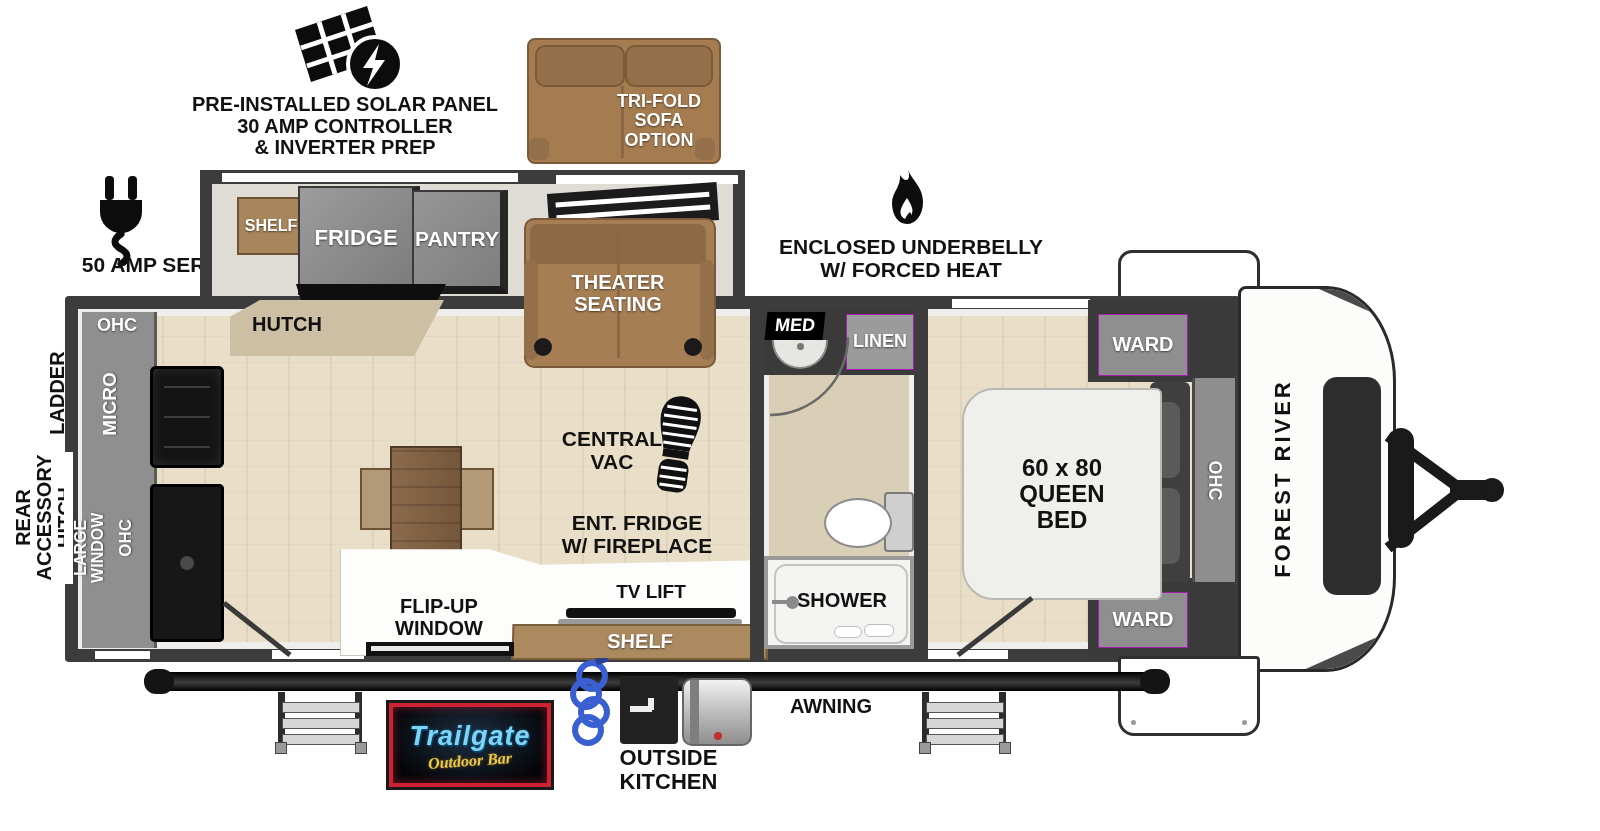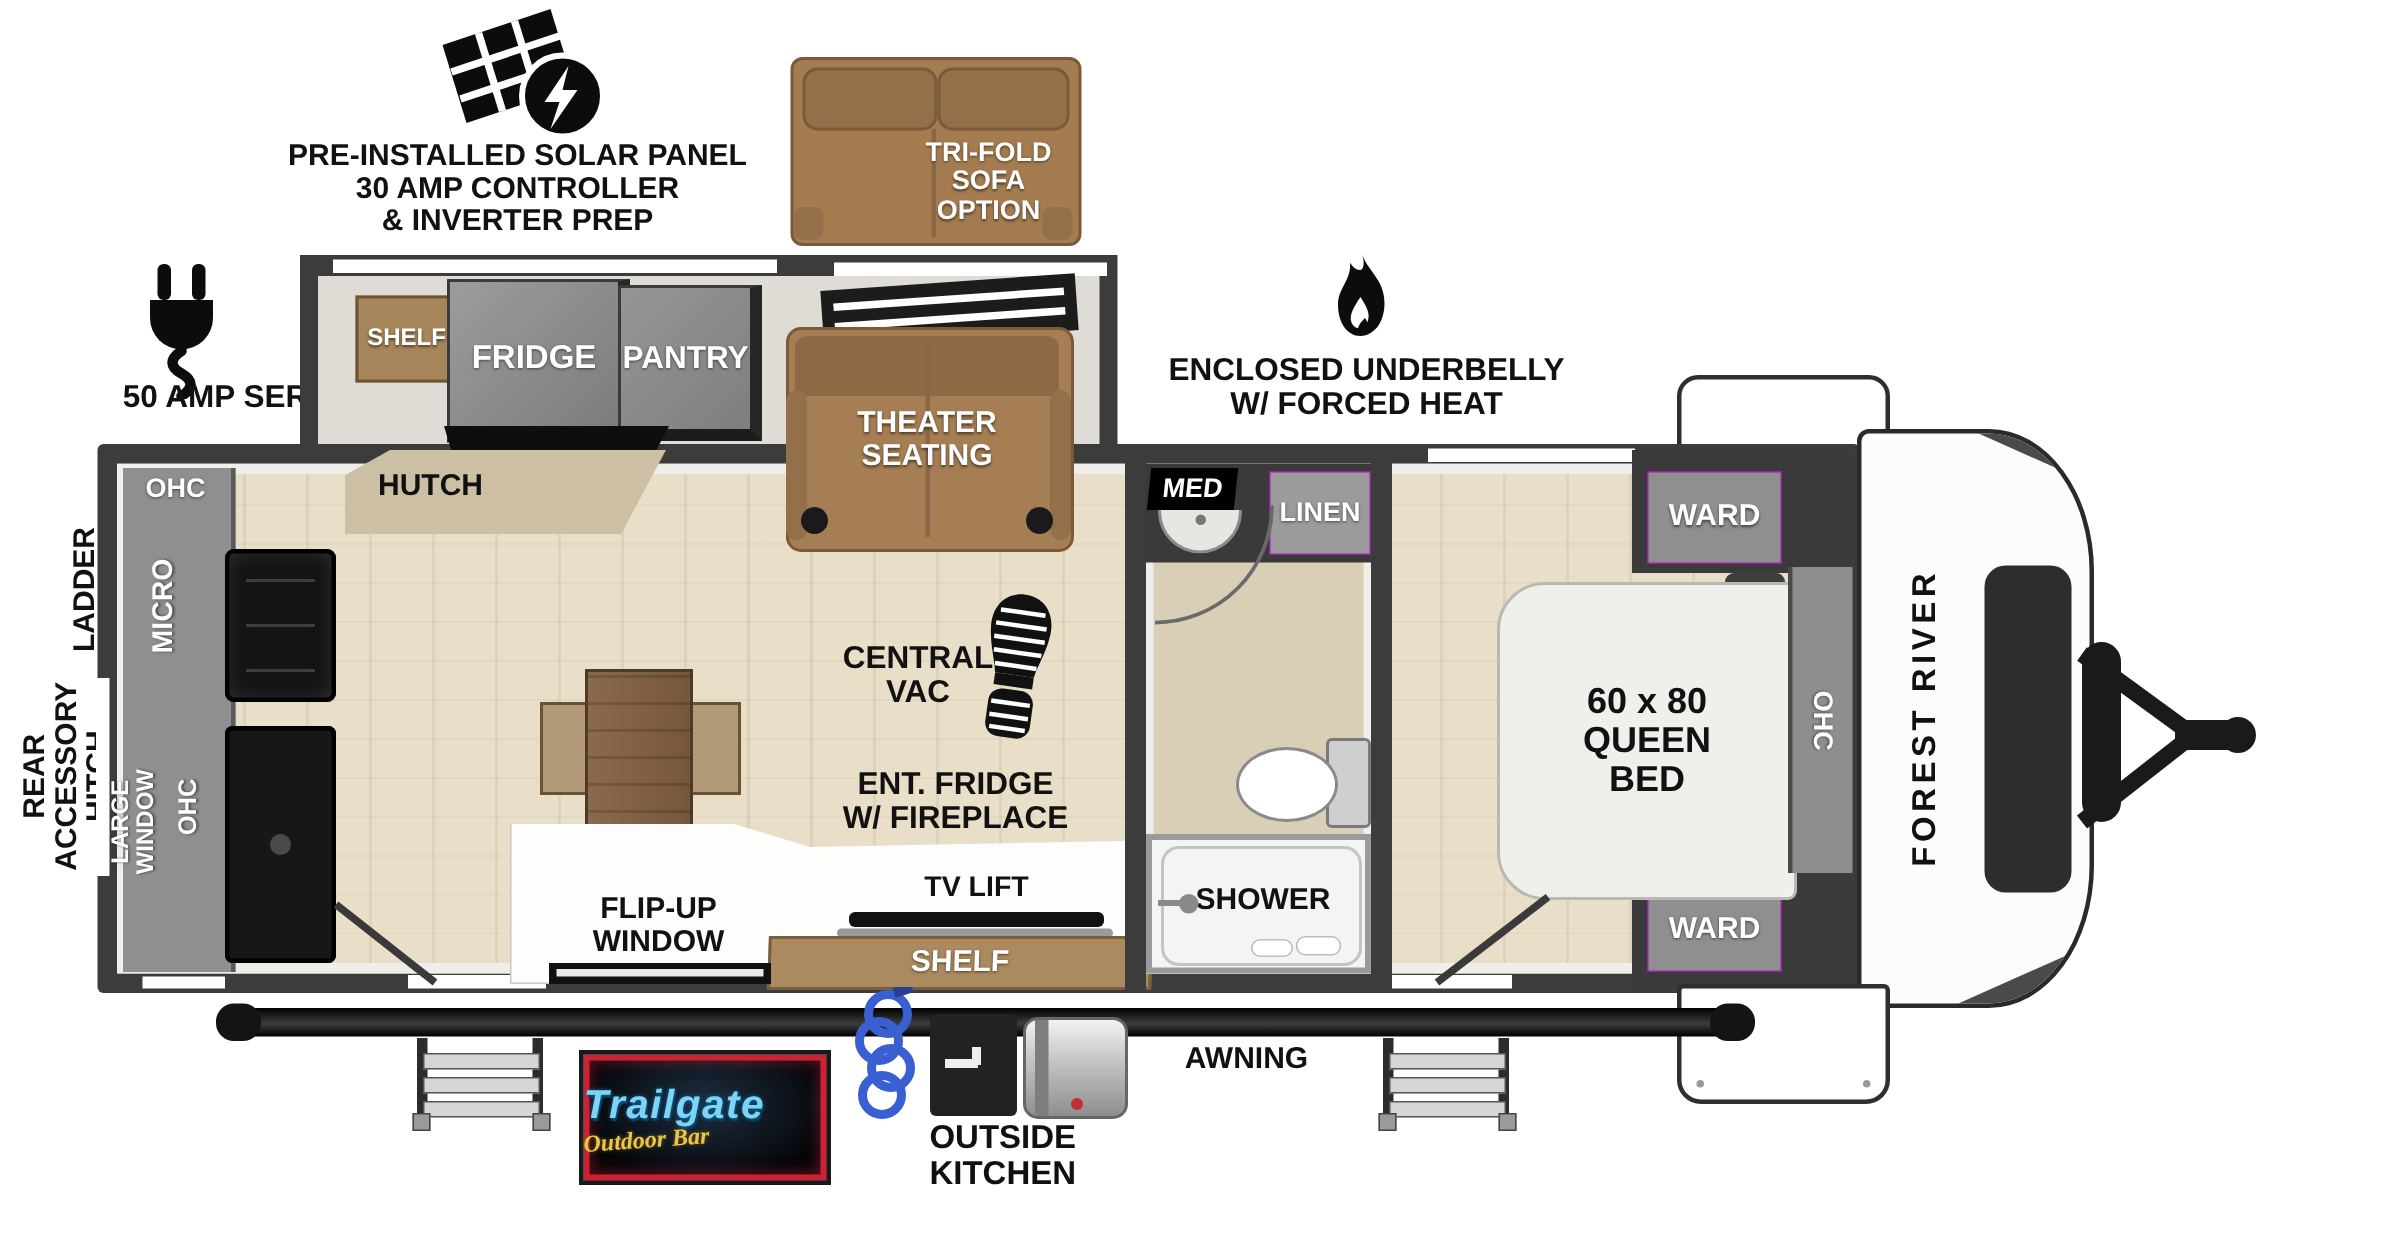"60 x 80" div.abs { margin-left: 36px -> none }
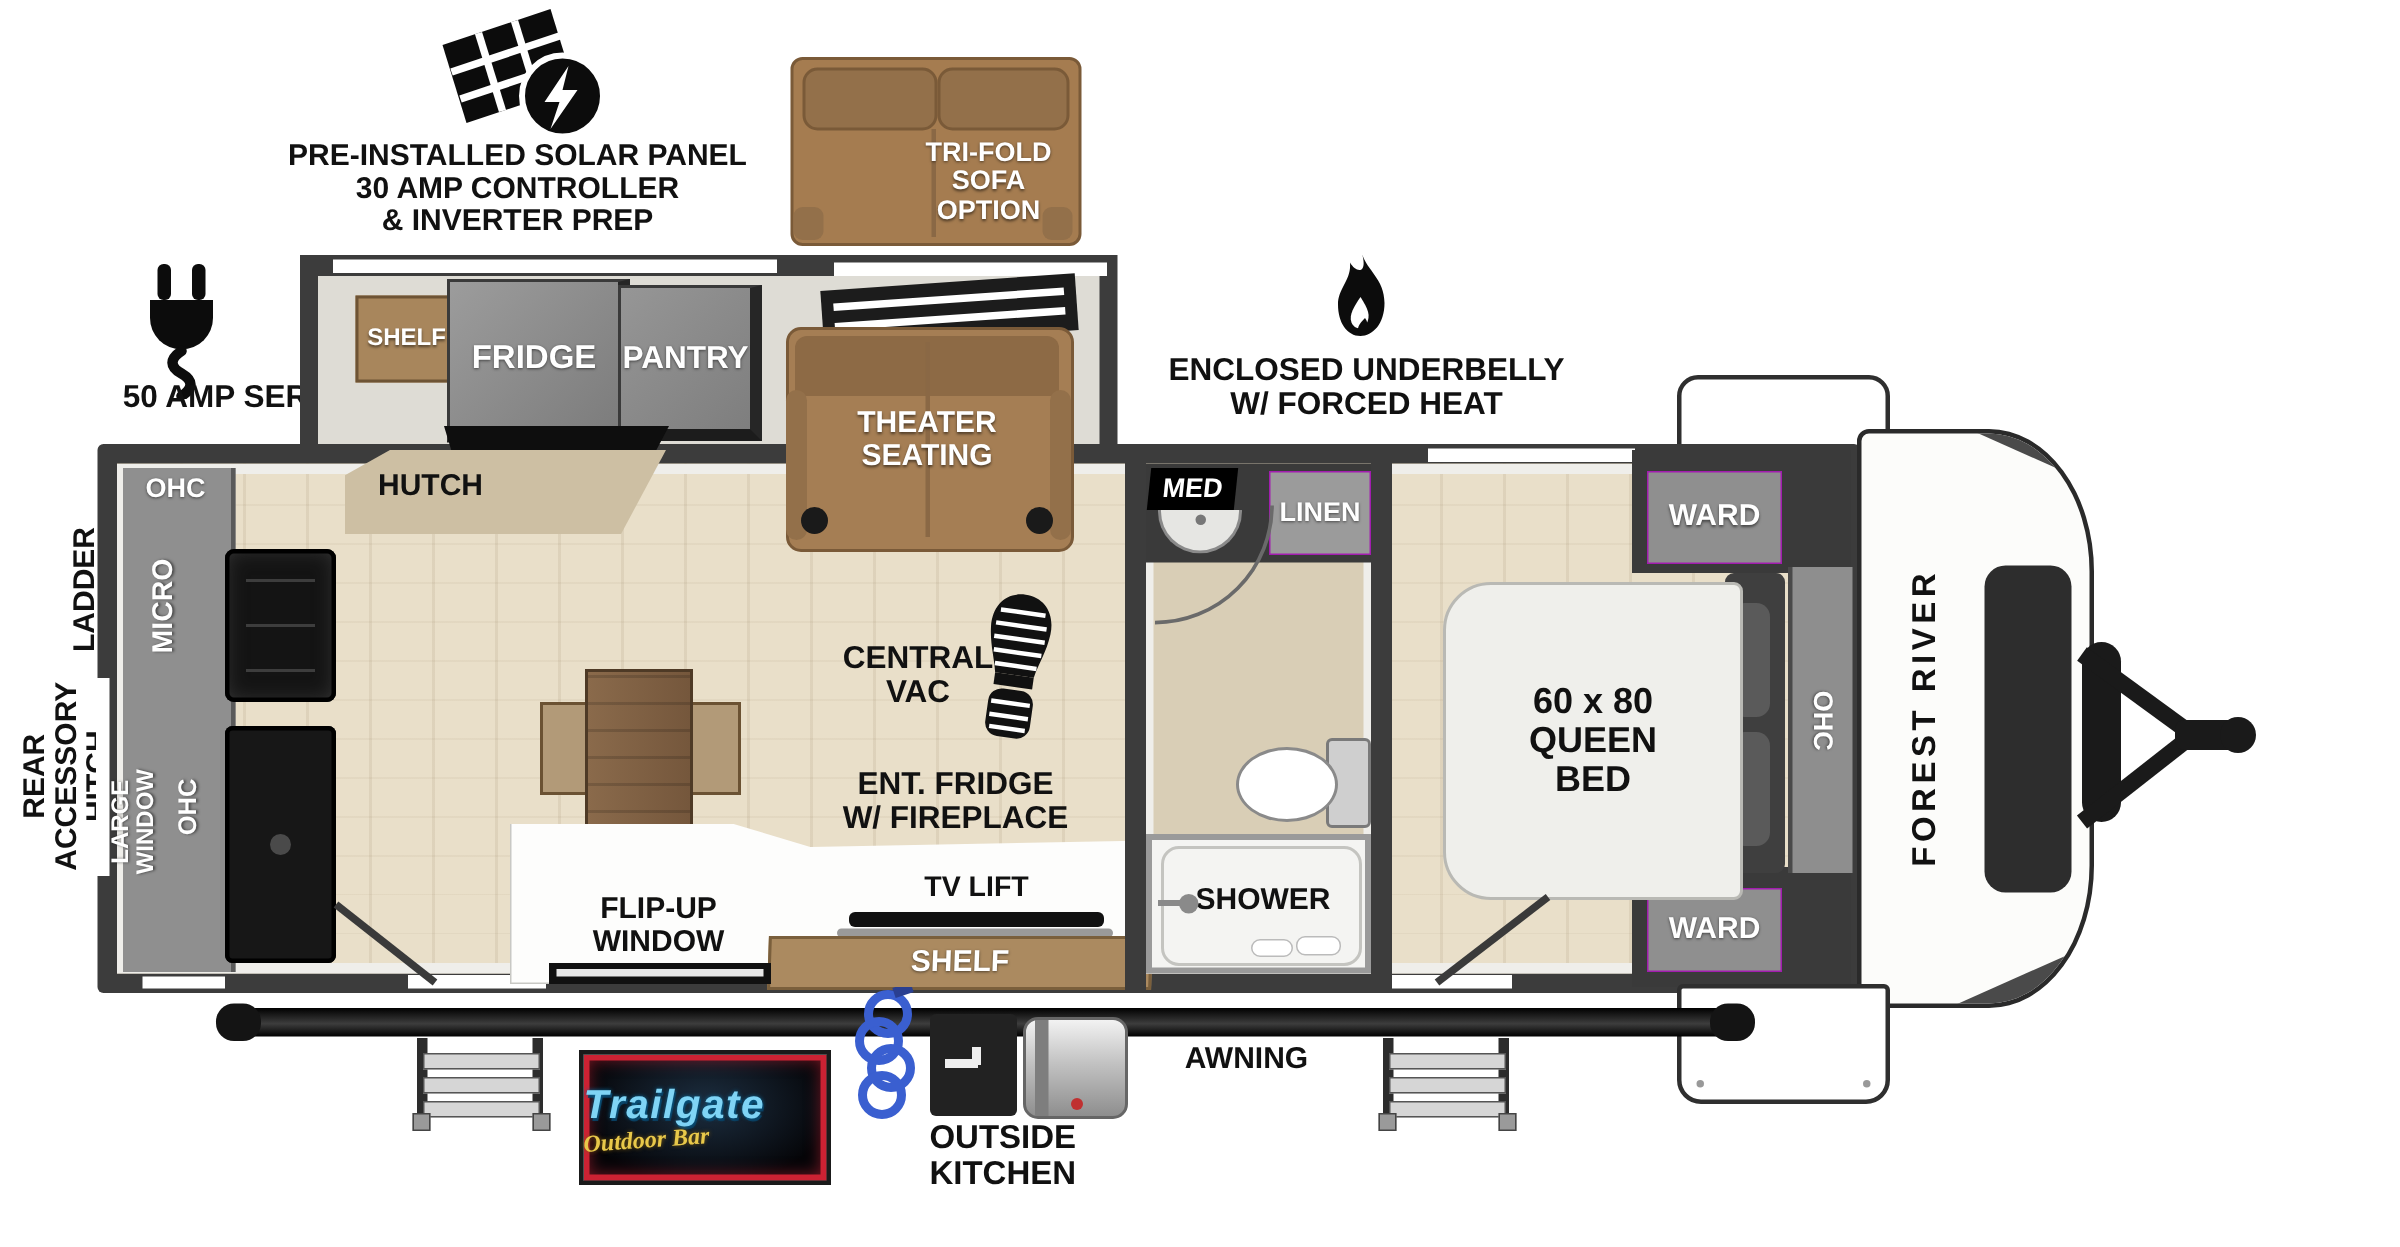"Trailgate" div.abs { align-items: flex-start -> center }
